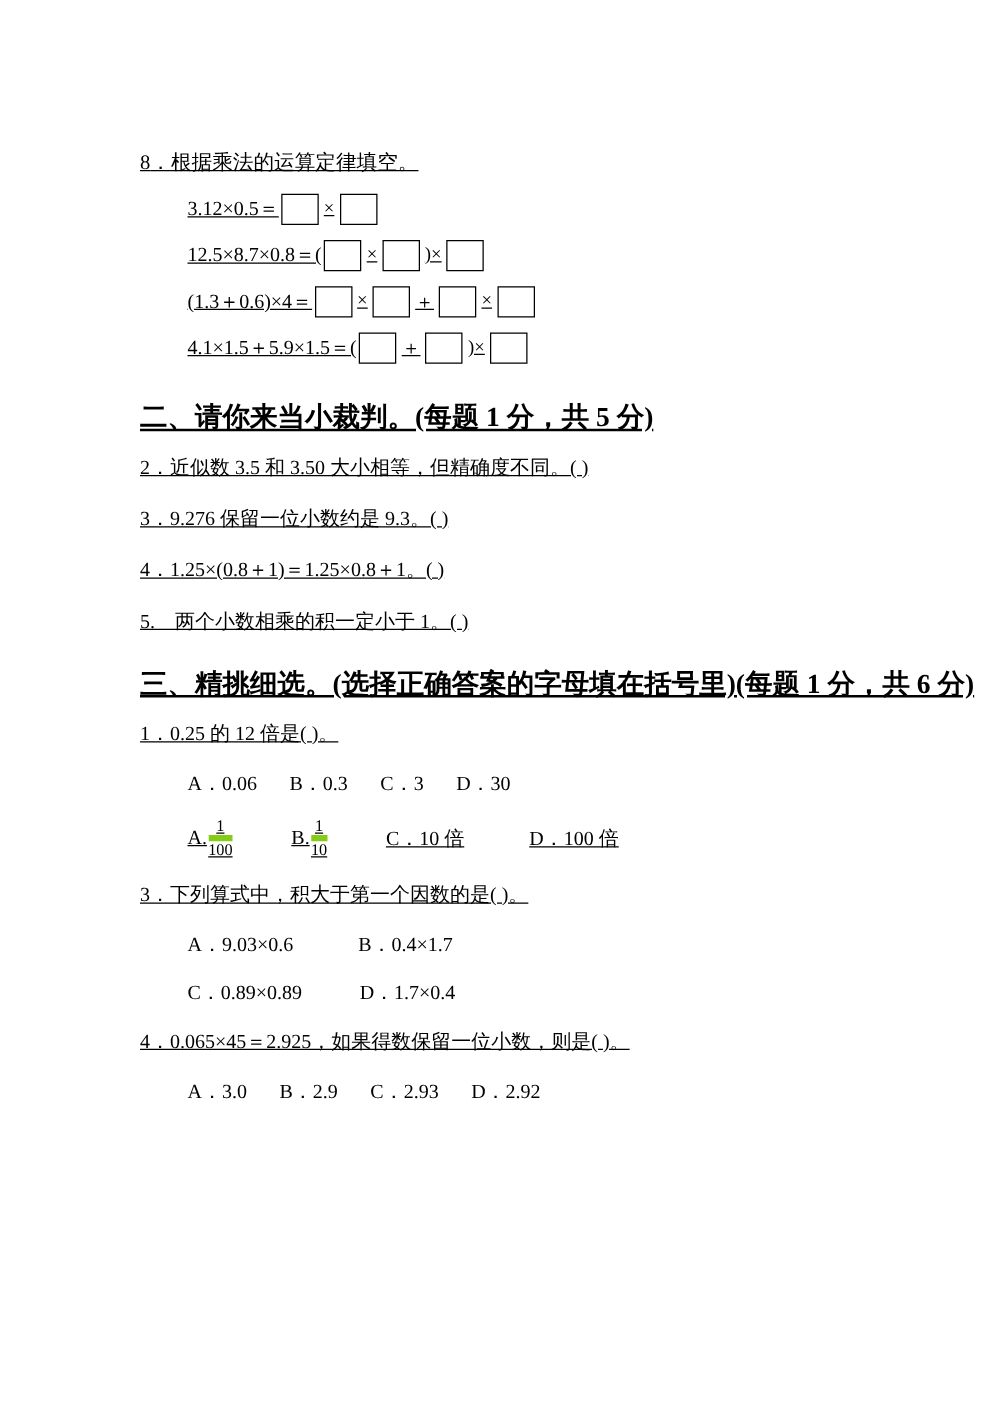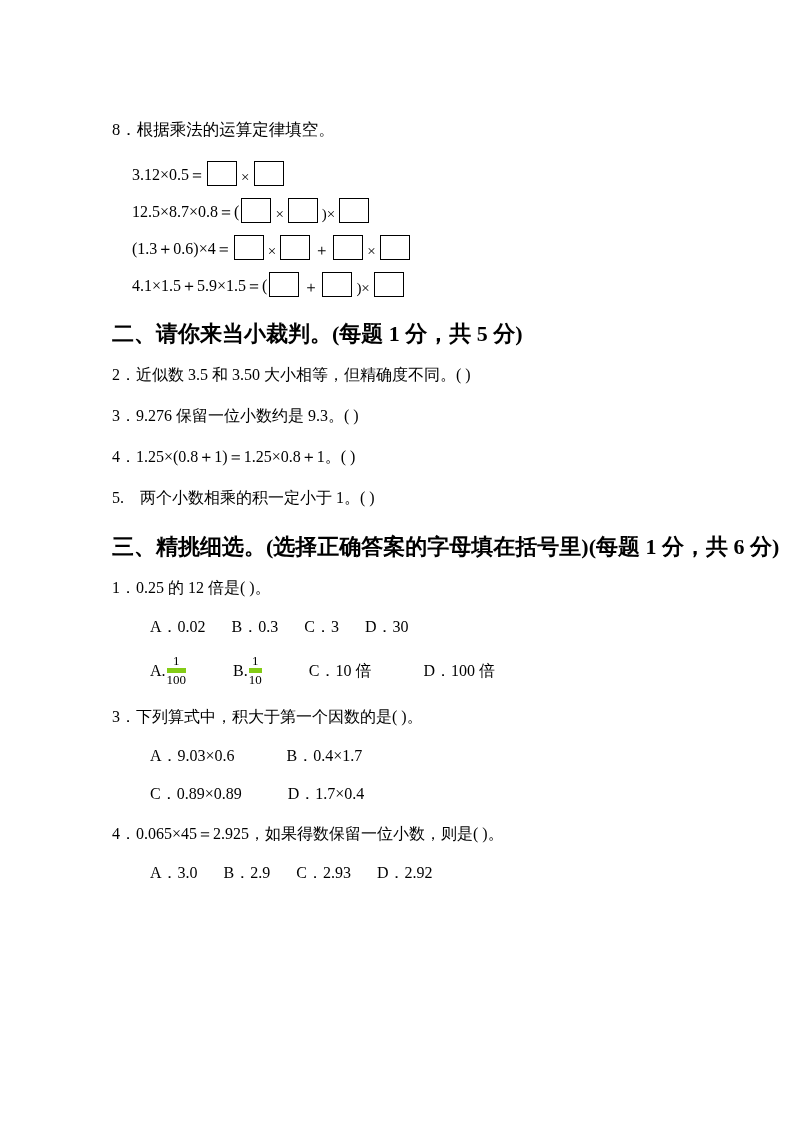"8．根据乘法的运算定律填空。" .page { text-decoration: none -> underline }
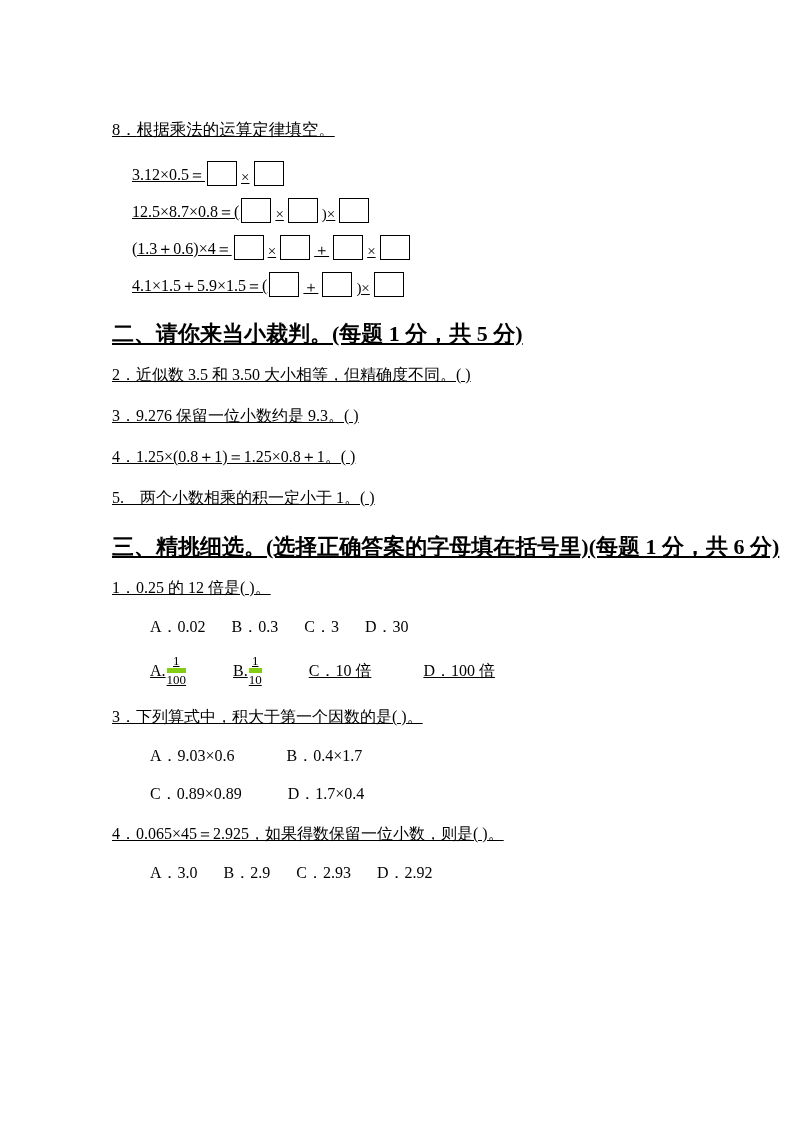"3.12×0.5＝" .eq-row { align-items: flex-end -> center; margin-left: 20px -> 38px }
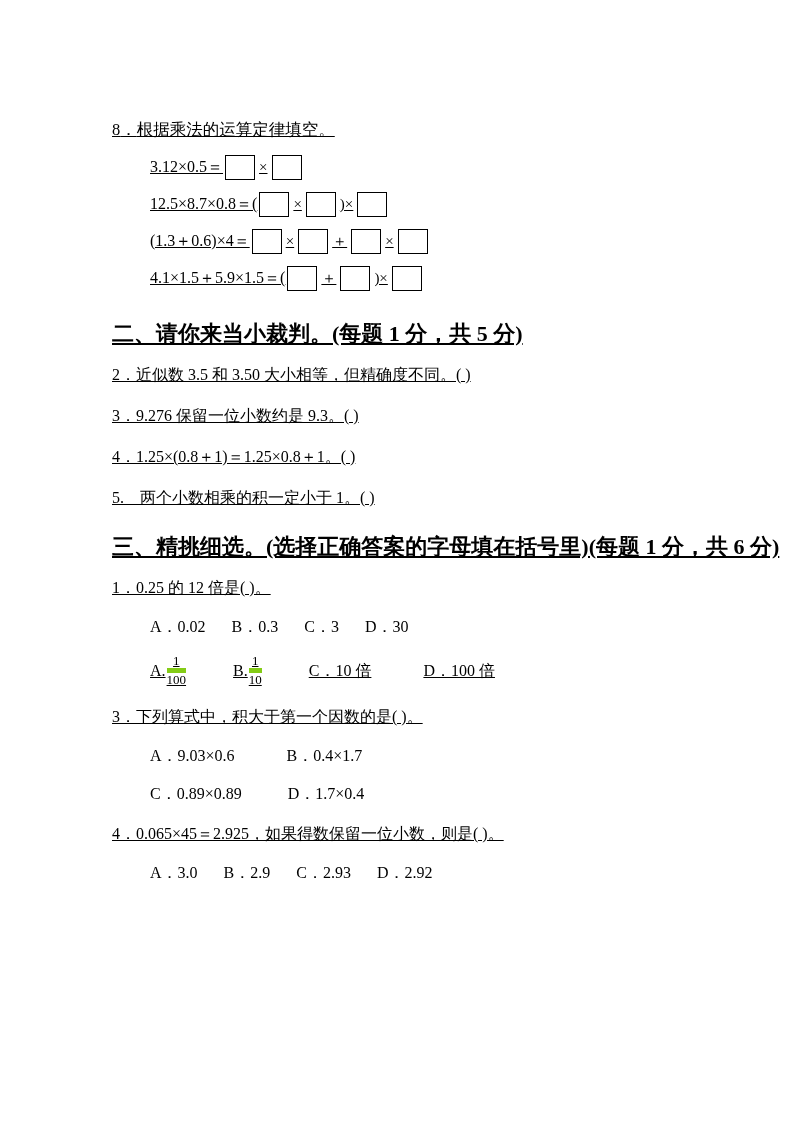"A．0.02" span.opt { text: 0.02 -> 0.06 }
